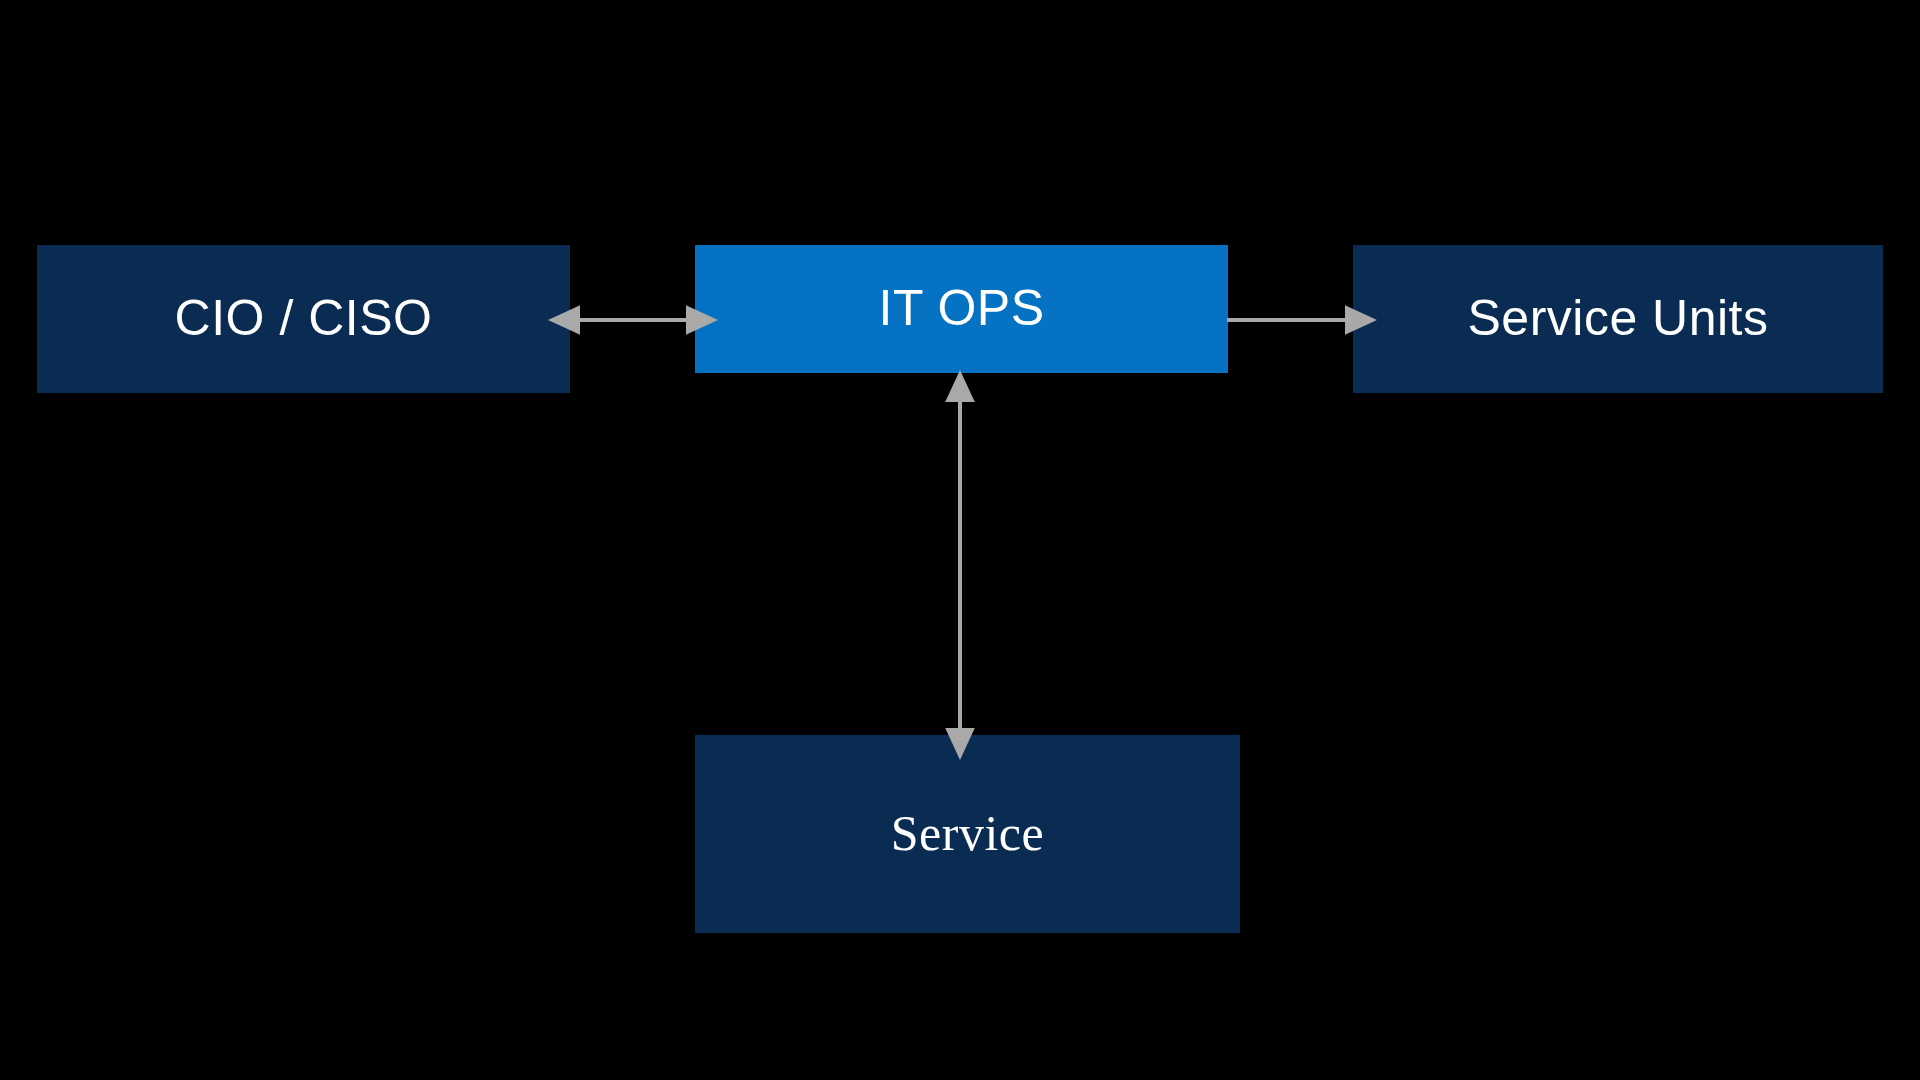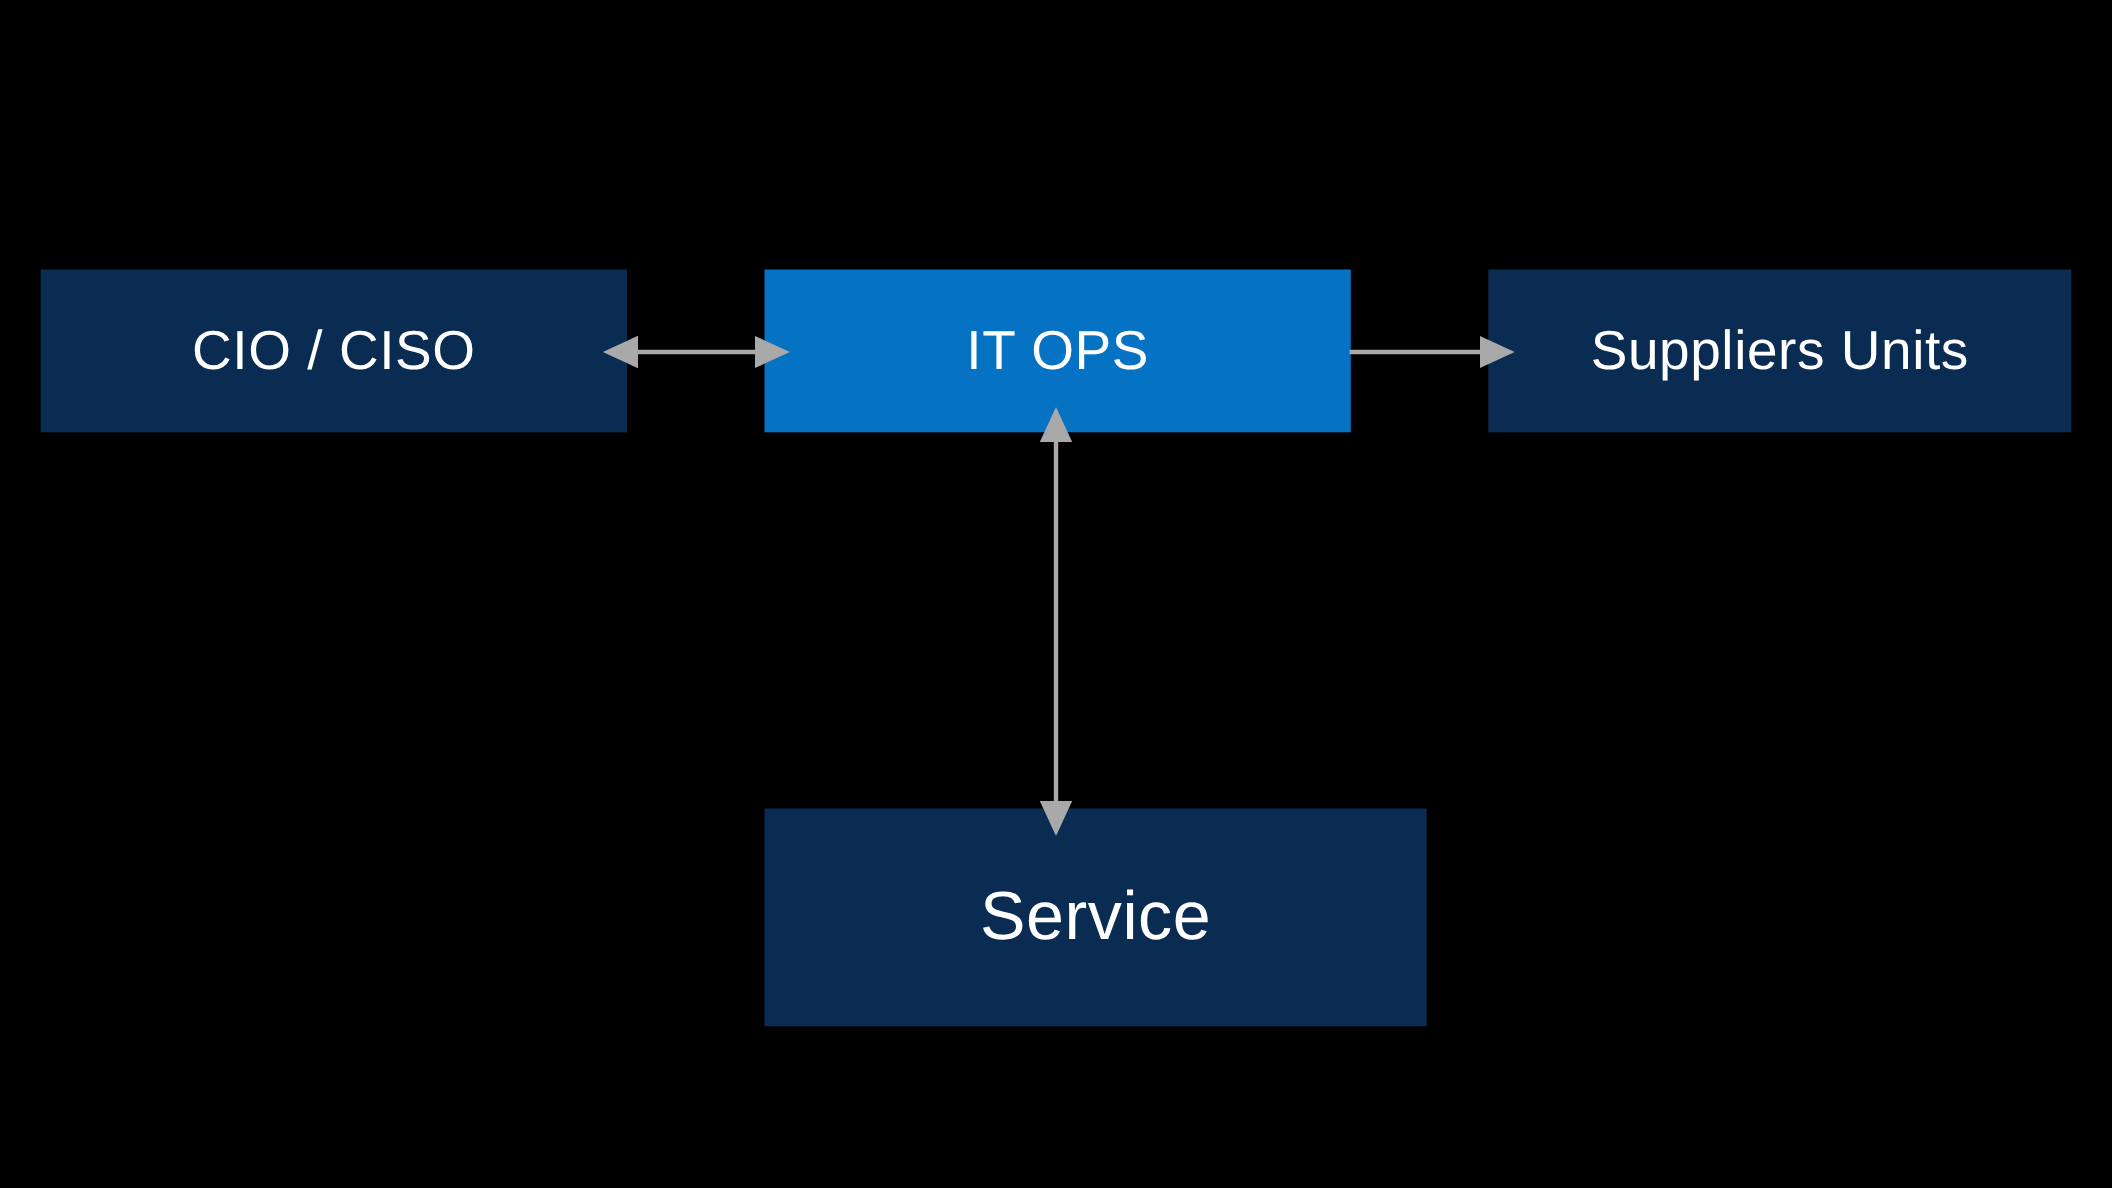"IT OPS" #node-itops { height: 148px -> 128px }
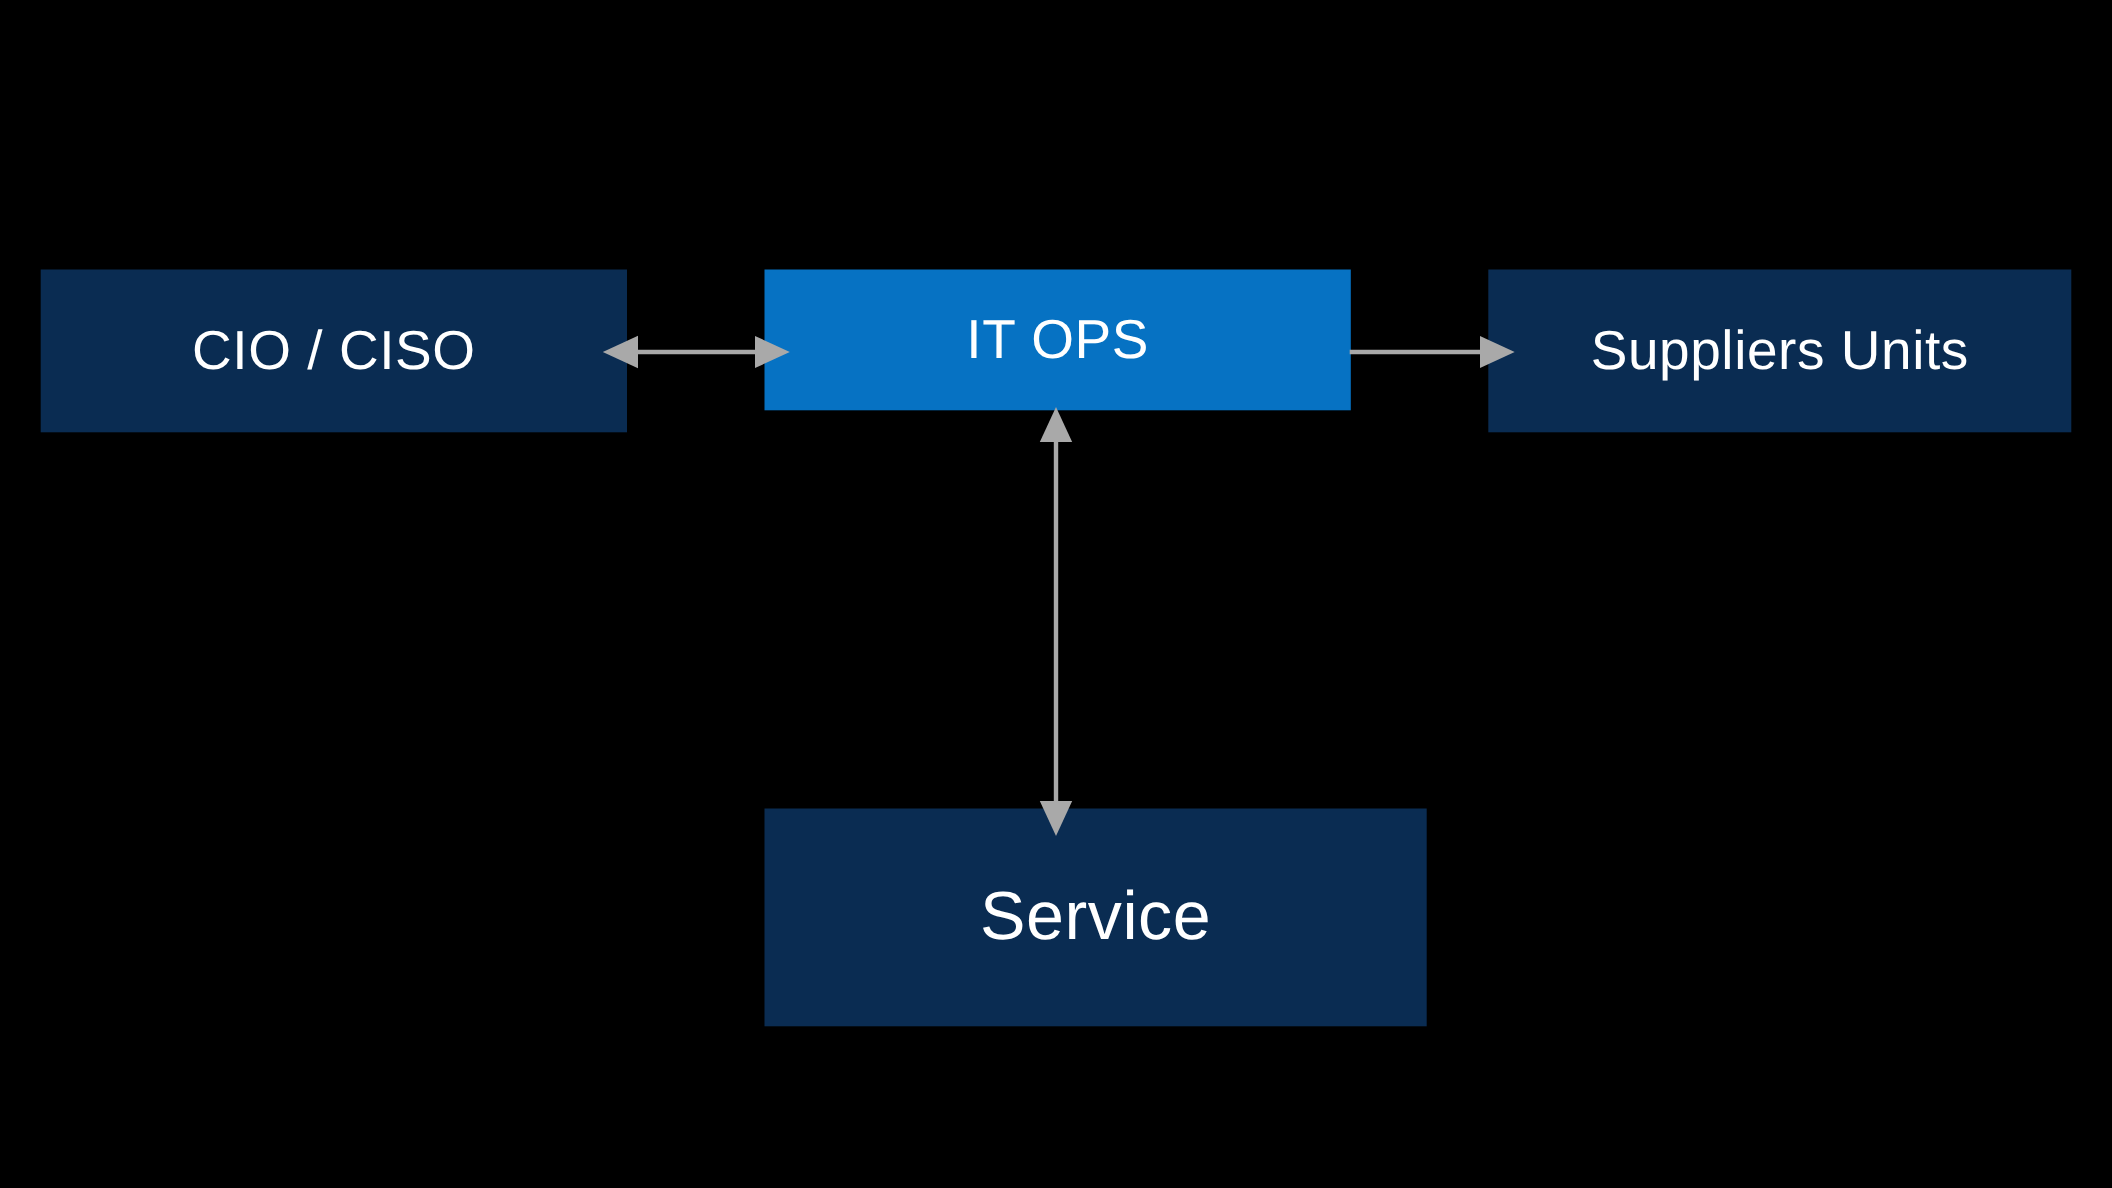"Suppliers Units" span.node-label { text: Suppliers -> Service }
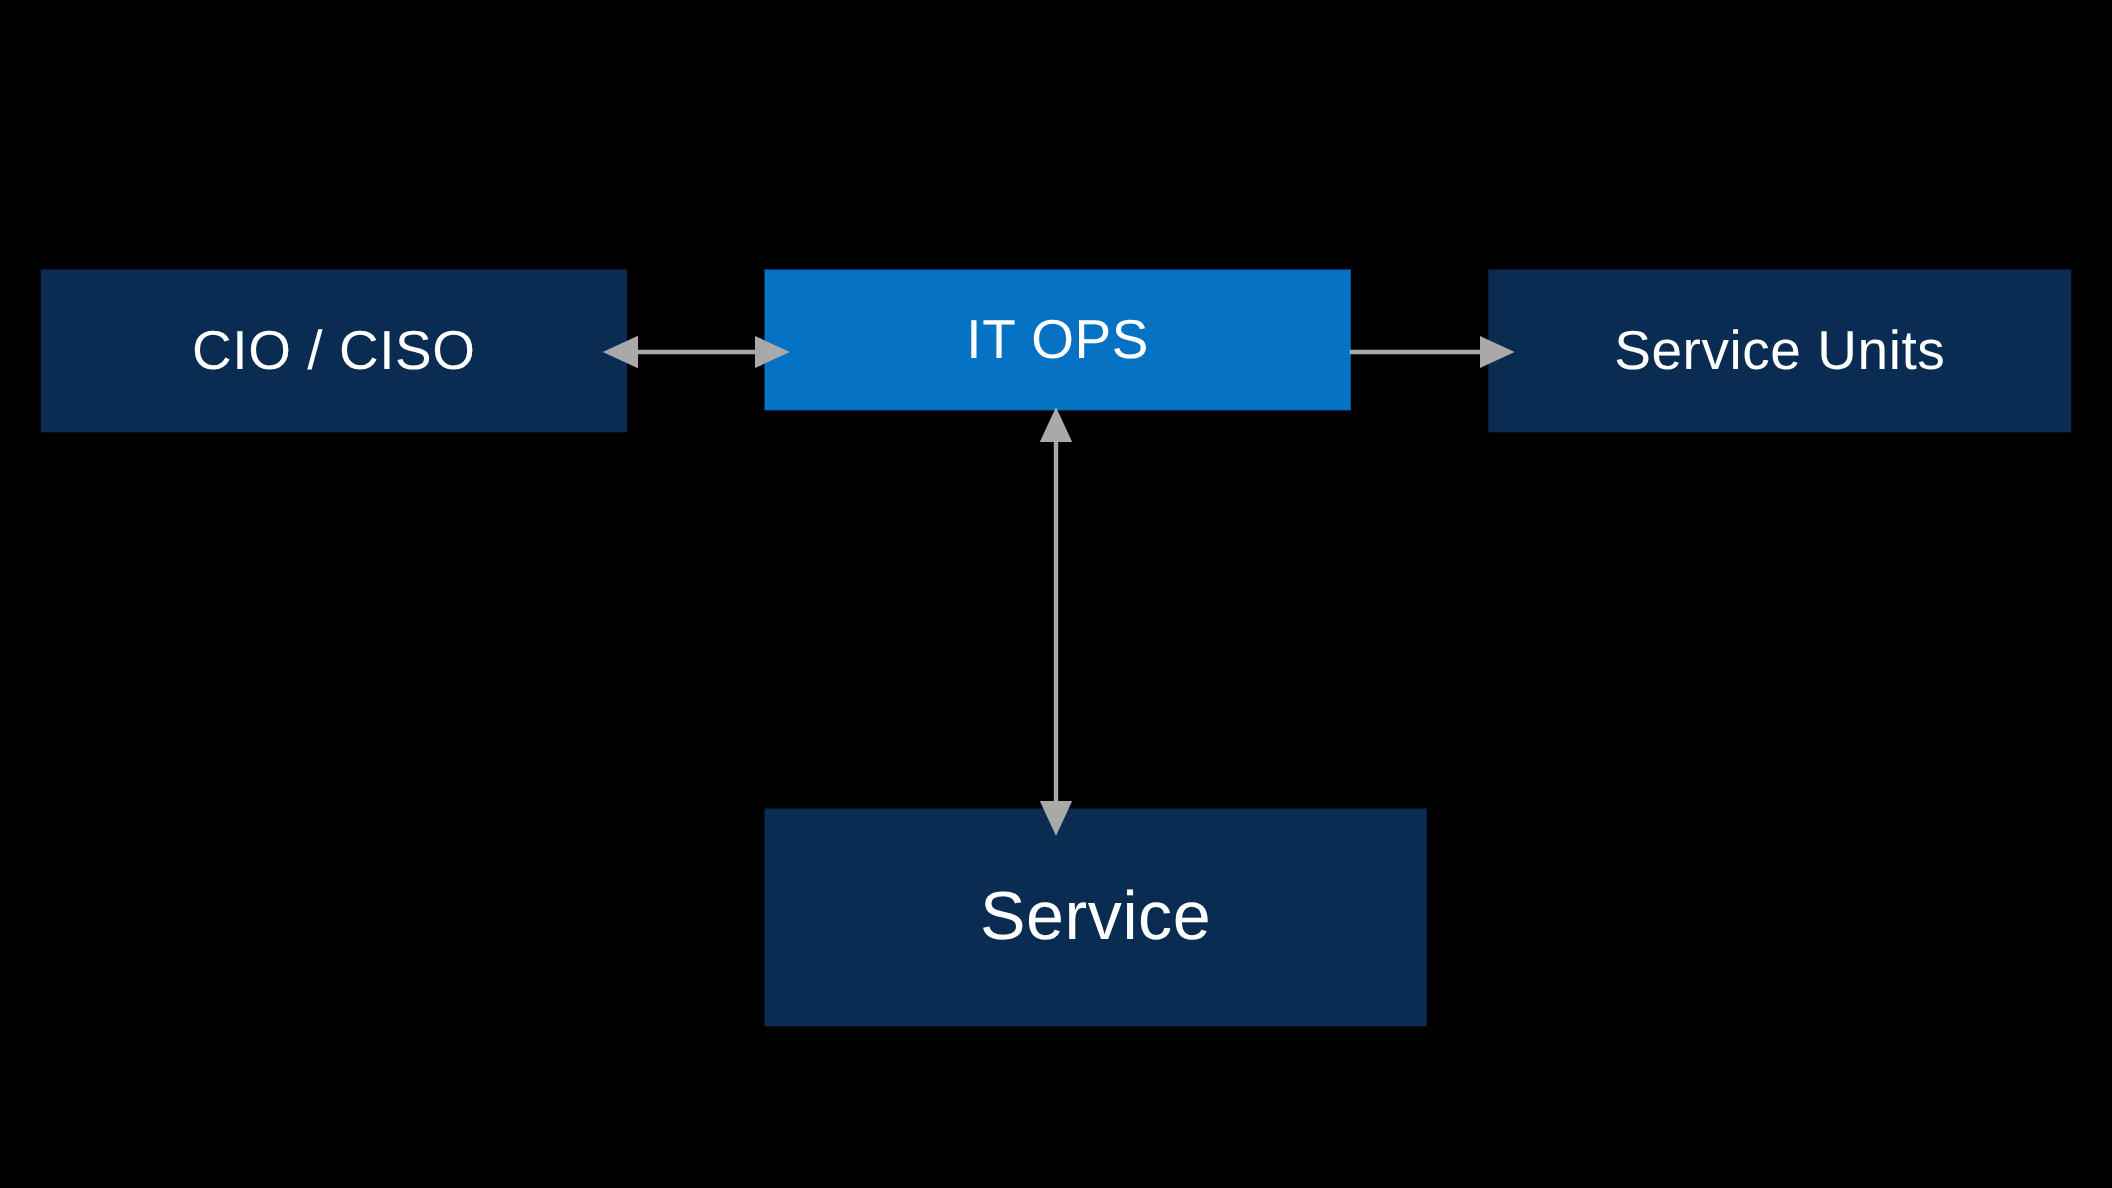"Service" #node-ss { font-family: none -> Liberation Serif, serif; font-size: 62px -> 50px; width: 602px -> 545px }
